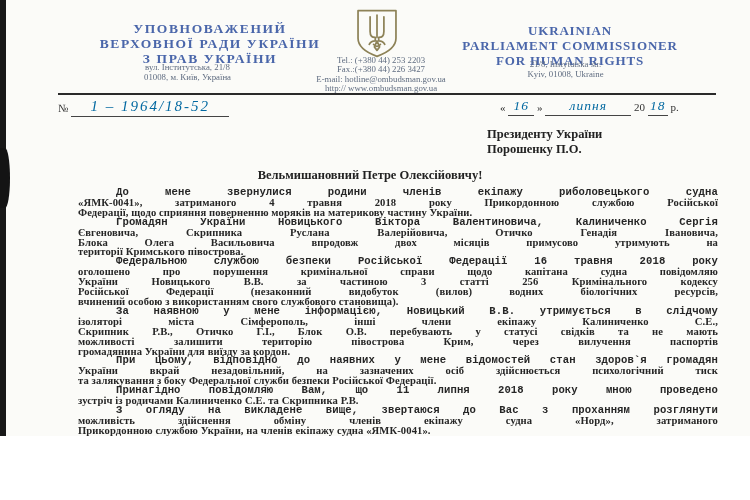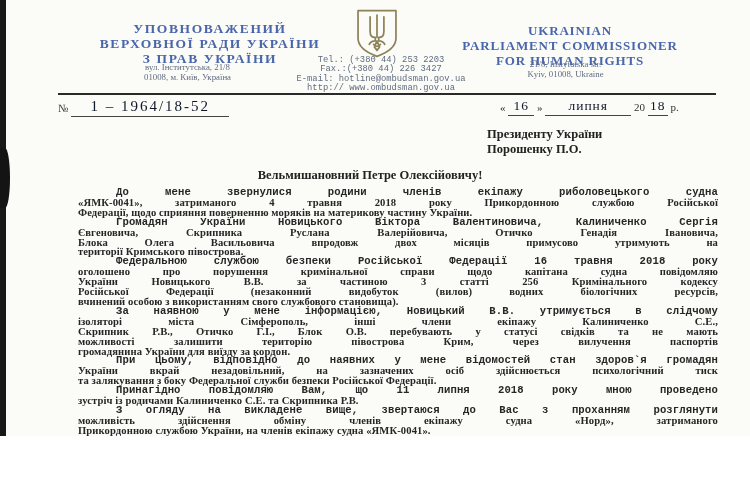"Tel.: (+380 44) 253 2203" .contacts { font-family: Liberation Mono, monospace -> none }
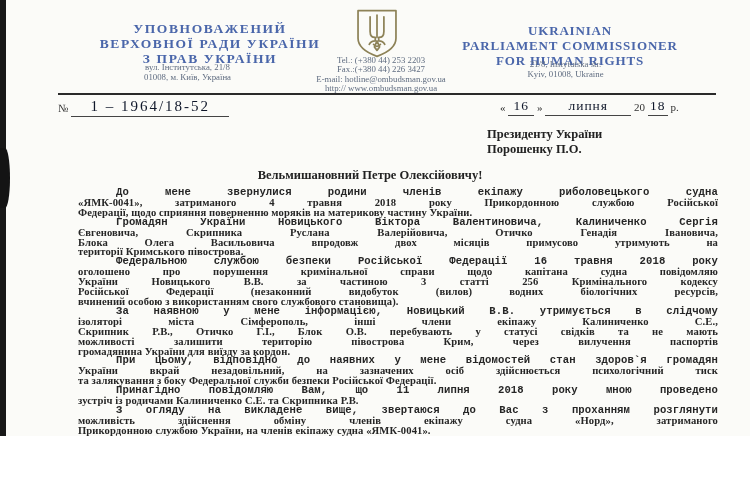"1 – 1964/18-52" .hand { color: #0f172a -> #0369a1; font-style: none -> italic }
